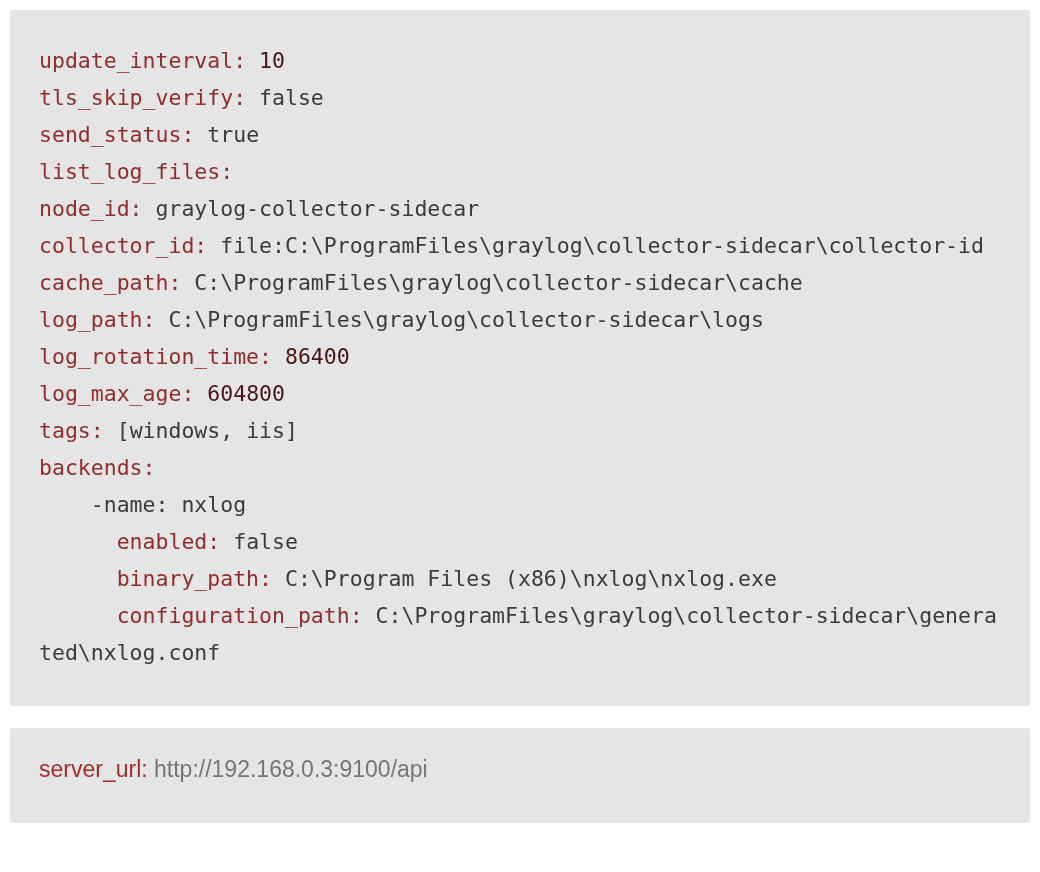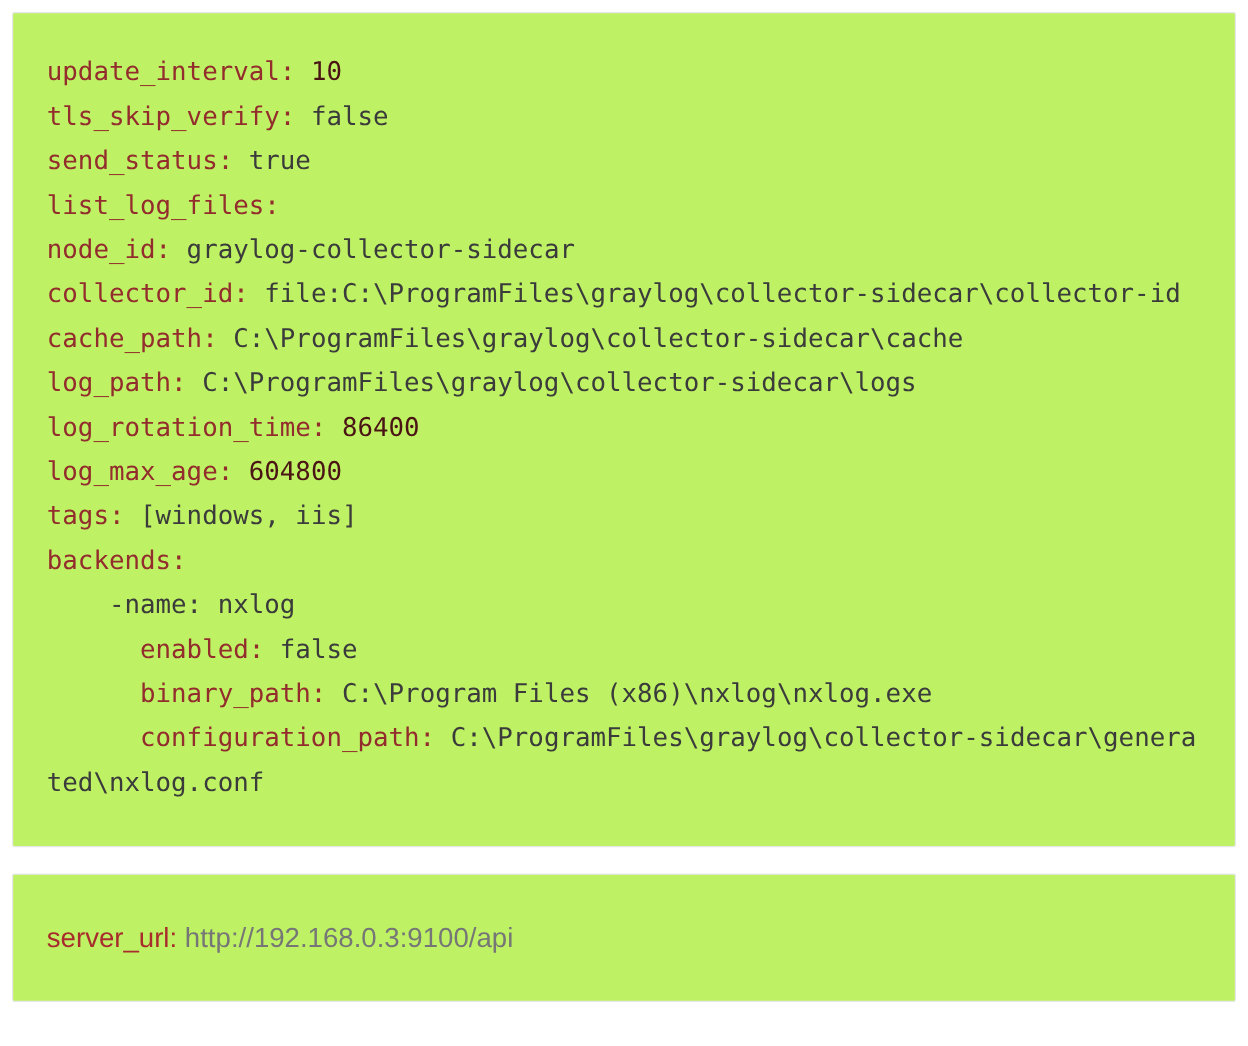"update_interval: 10 tls_skip_verify:" .code-block { background: #bef264 -> #e5e5e5 }
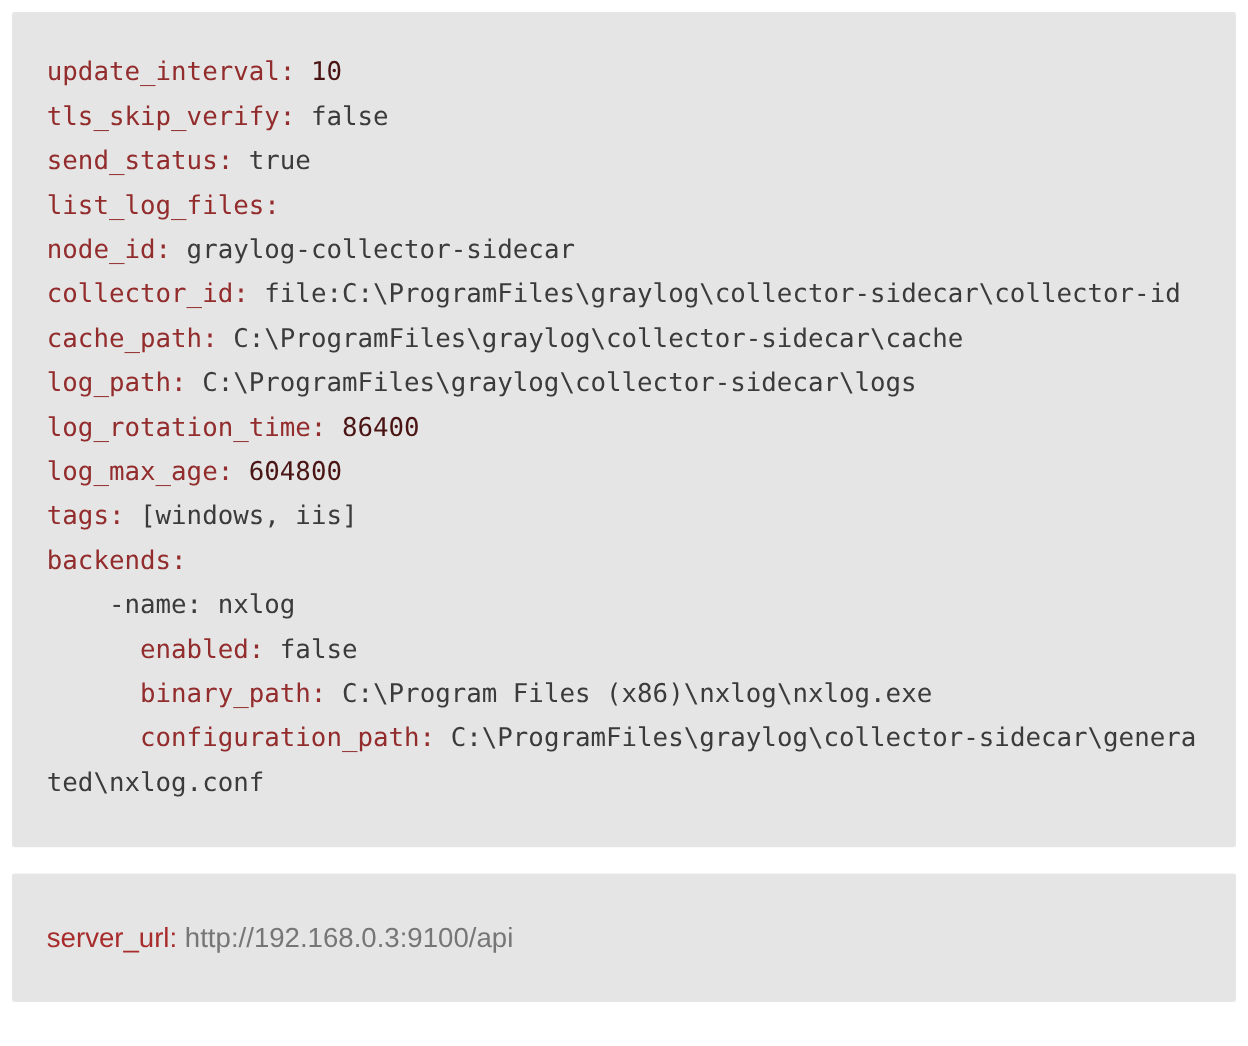"server_url: http://192.168.0.3:9100/api" .block2 { padding: 36px 28px 36px 28px -> 24px 28px 36px 28px }
